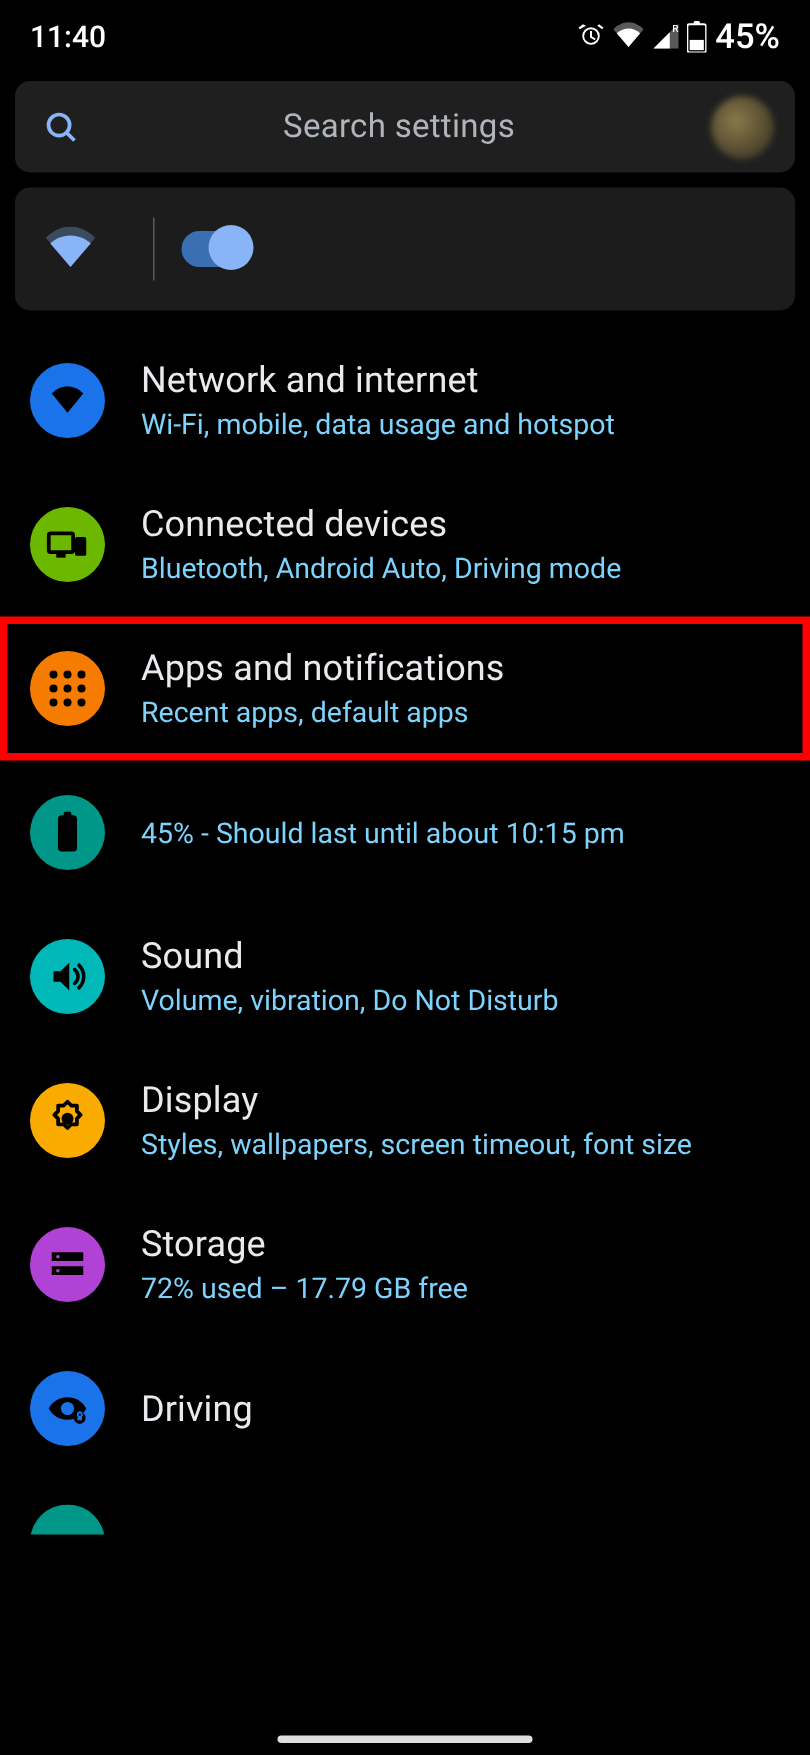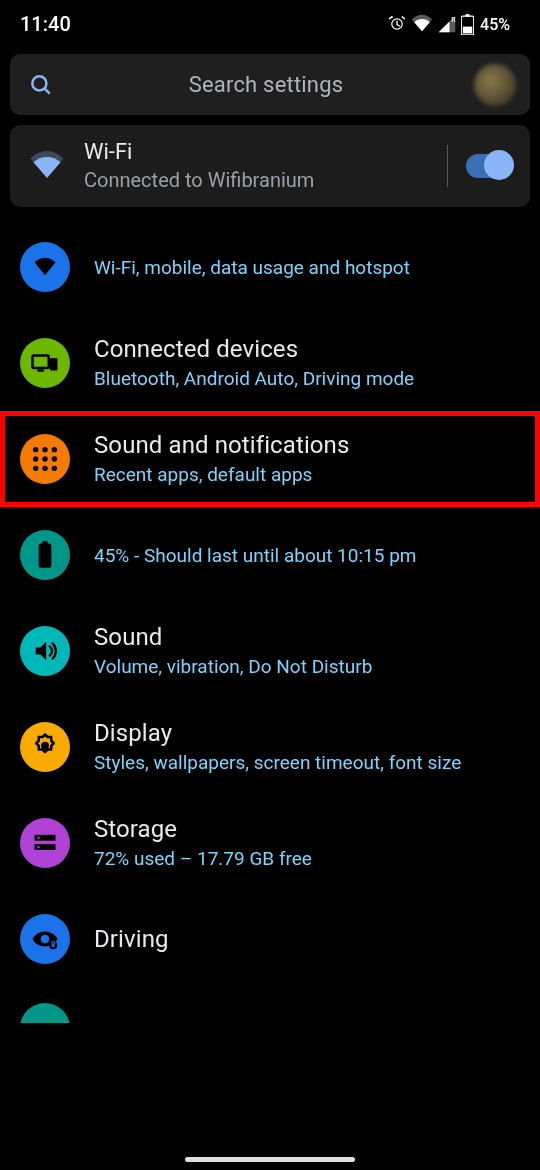"11:40" .status-bar { padding: 10px 30px 6px 20px -> 10px 20px 6px 20px }
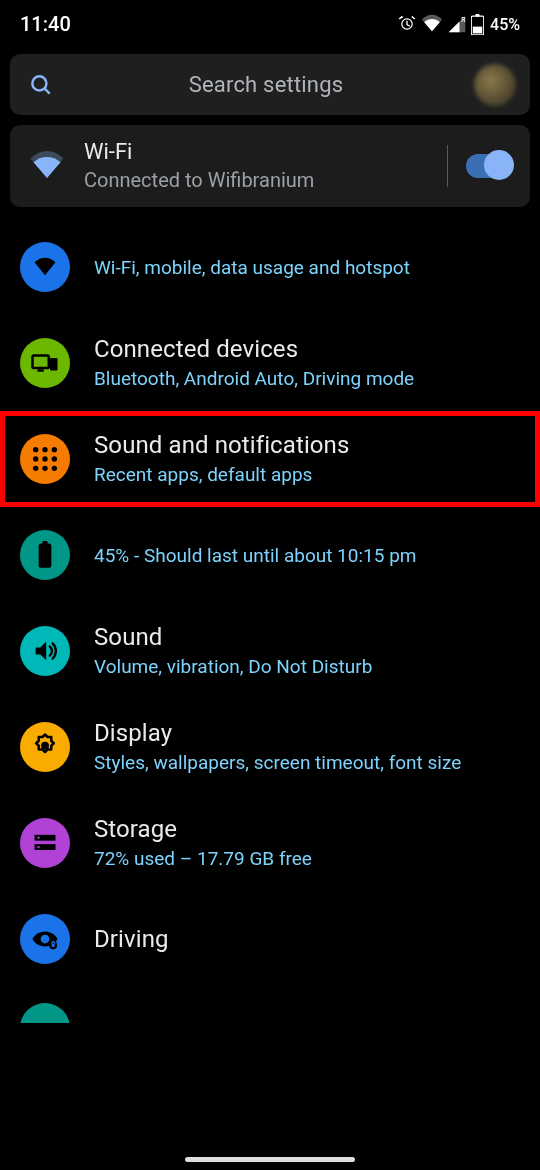"45%" .batt-text { font-size: 16px -> 23px }
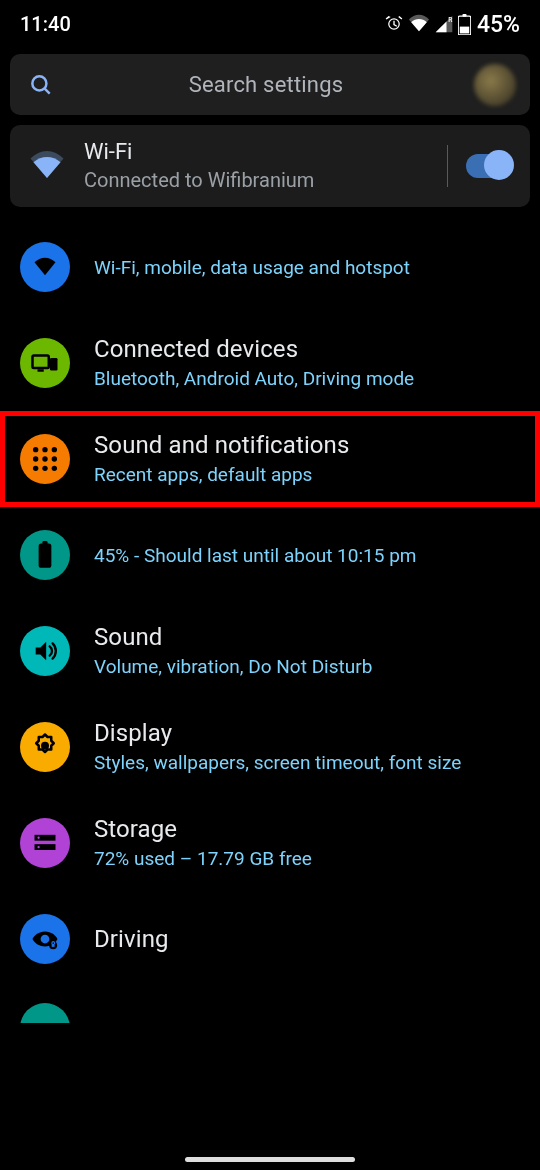"Wi-Fi" div.wifi-texts { html: <div> <div>Wi-Fi</div> <div>Connected to Wifibranium</div> </div> -> none }
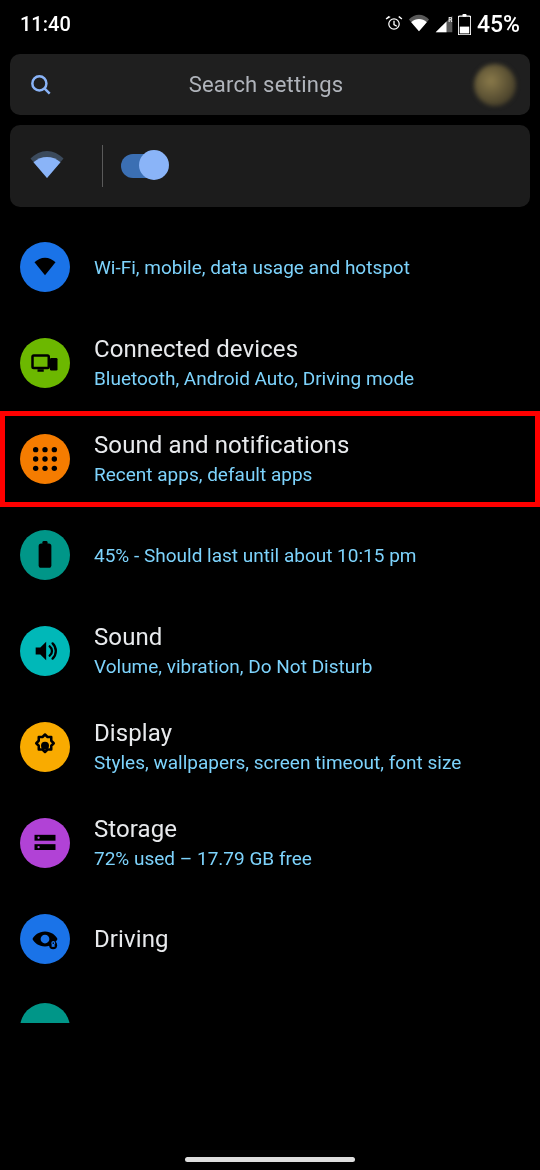"Network and internet" div.title { html: none -> <div>Network and internet</div> }
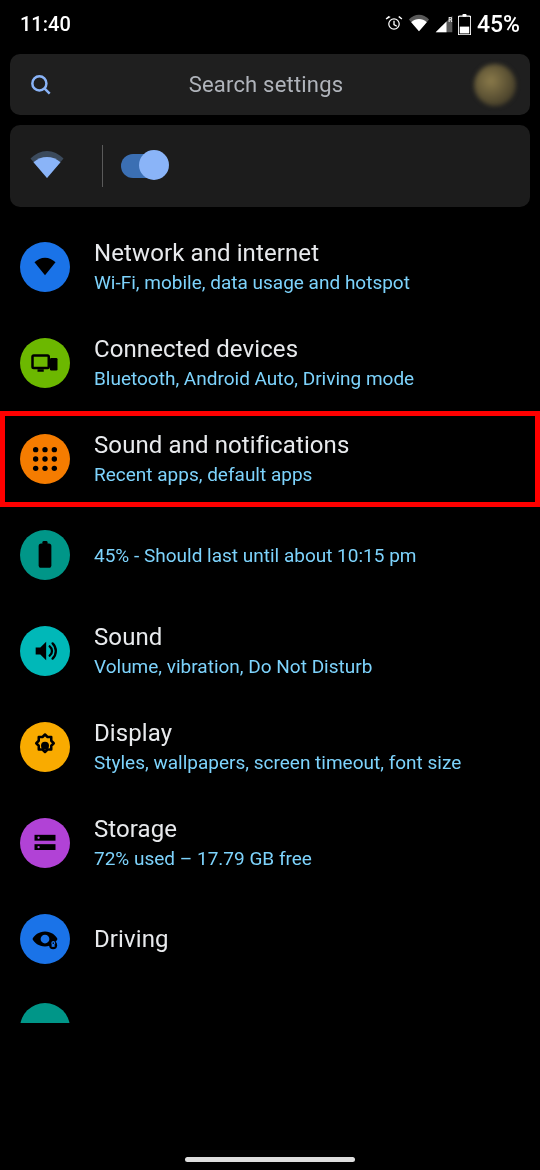"Sound and notifications" div.title { text: Sound -> Apps }
